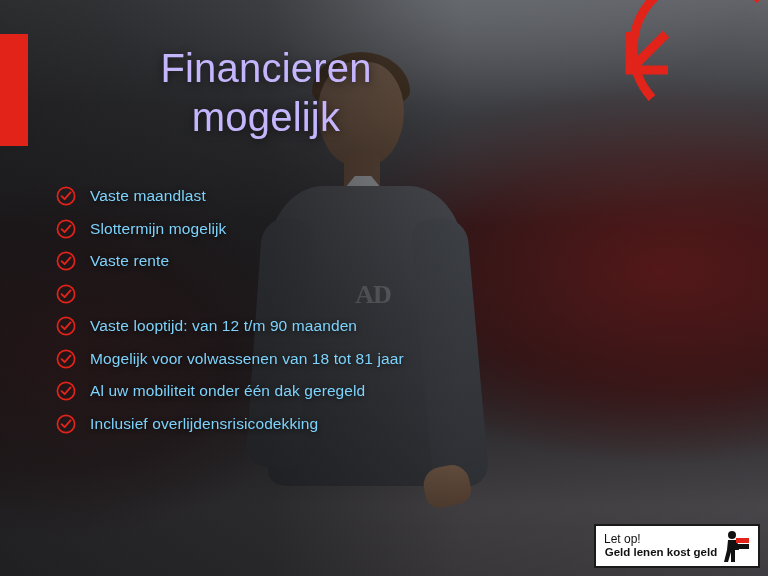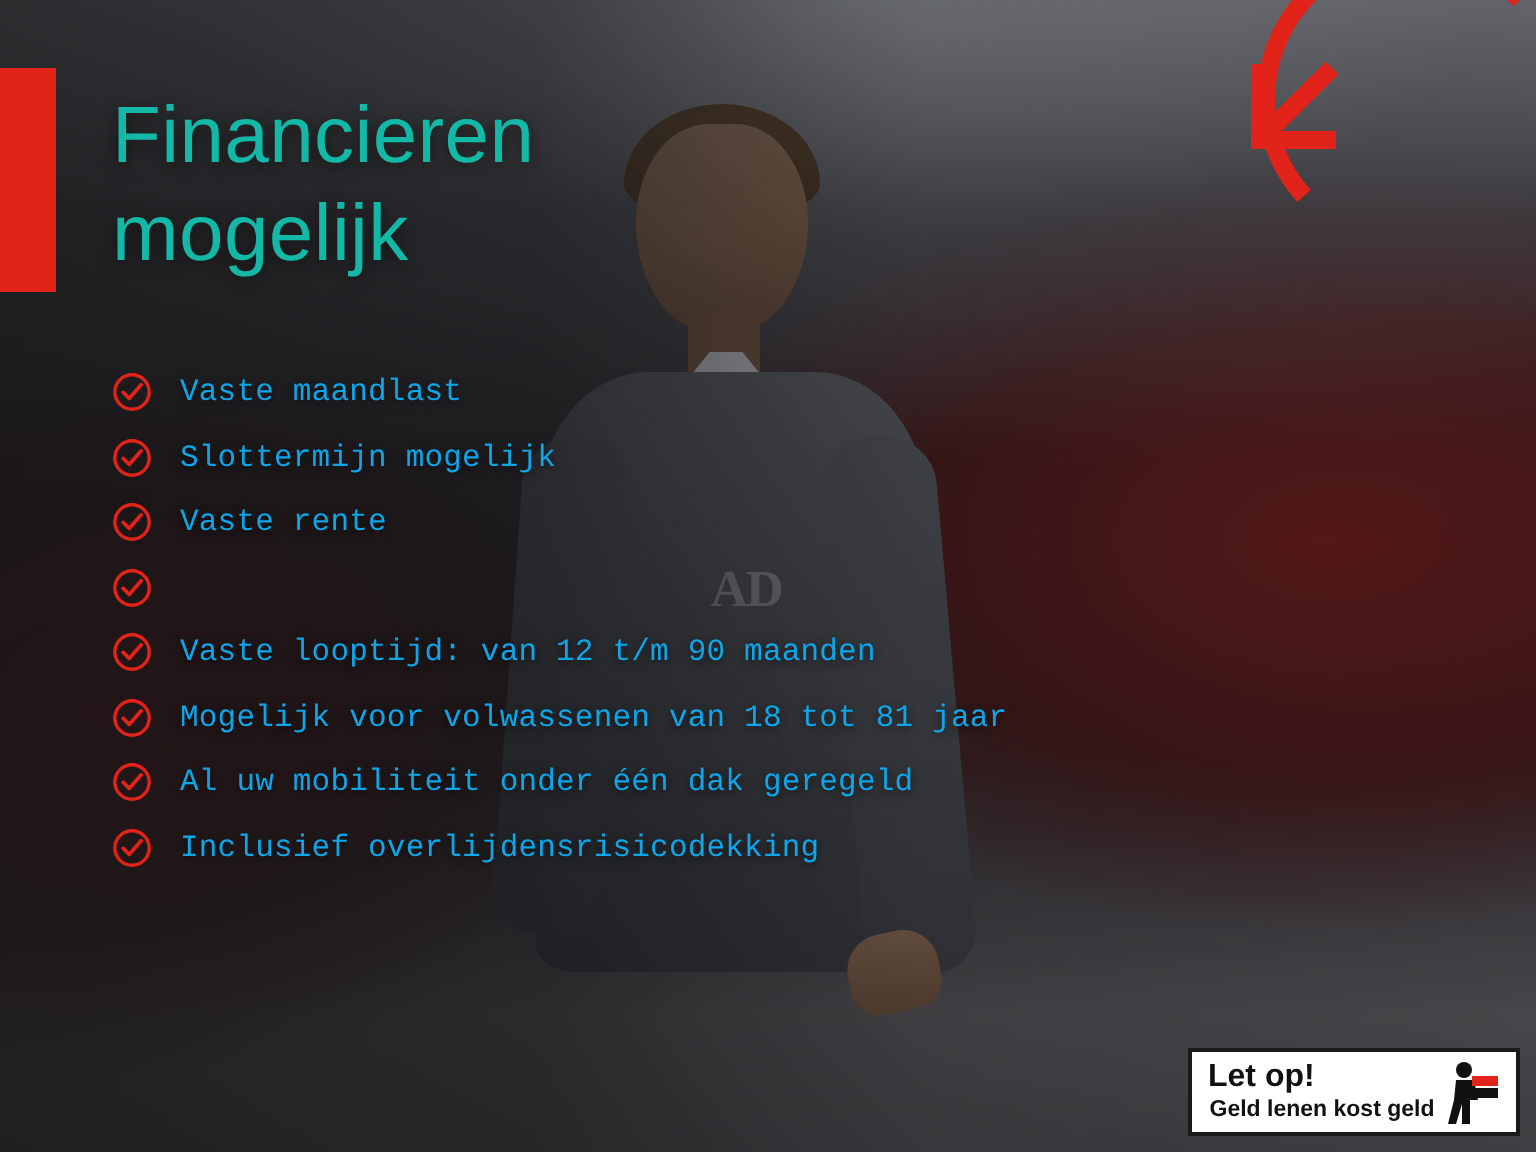"Financieren" .headline { color: #14b8a6 -> #c4b5fd; text-align: none -> center }
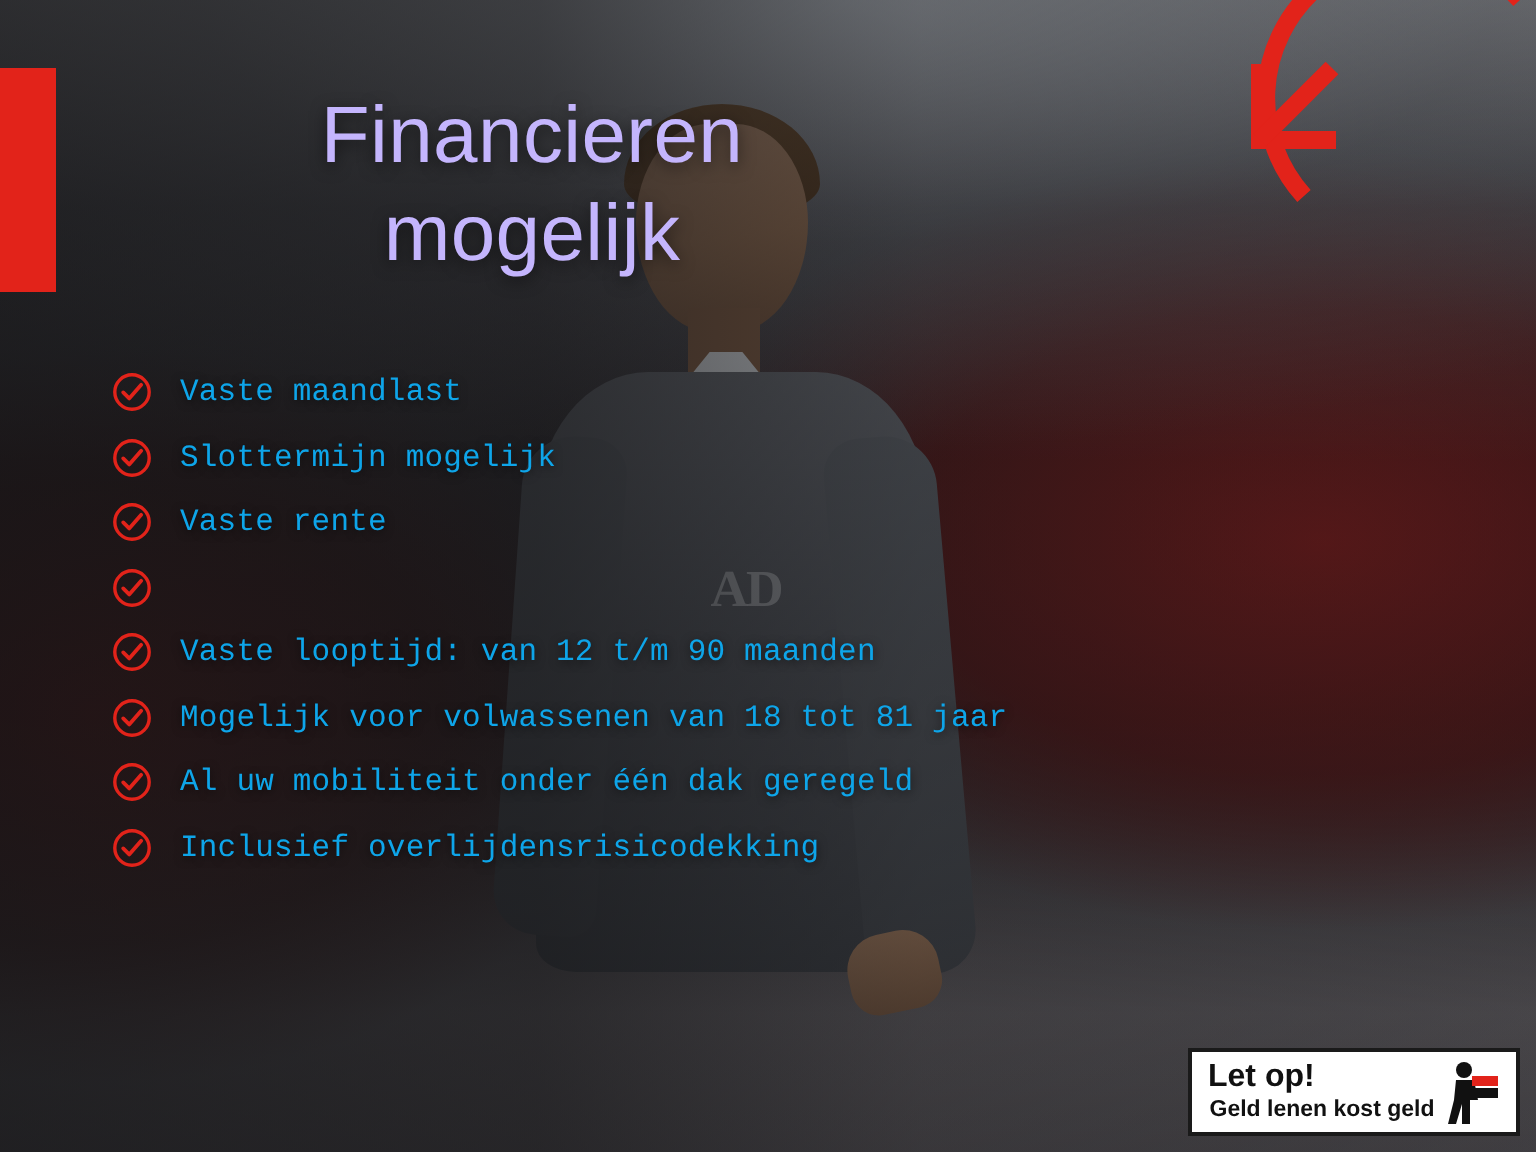"Vaste maandlast" .bullet-label { color: #0ea5e9 -> #7dd3fc; font-family: Liberation Mono, monospace -> none }
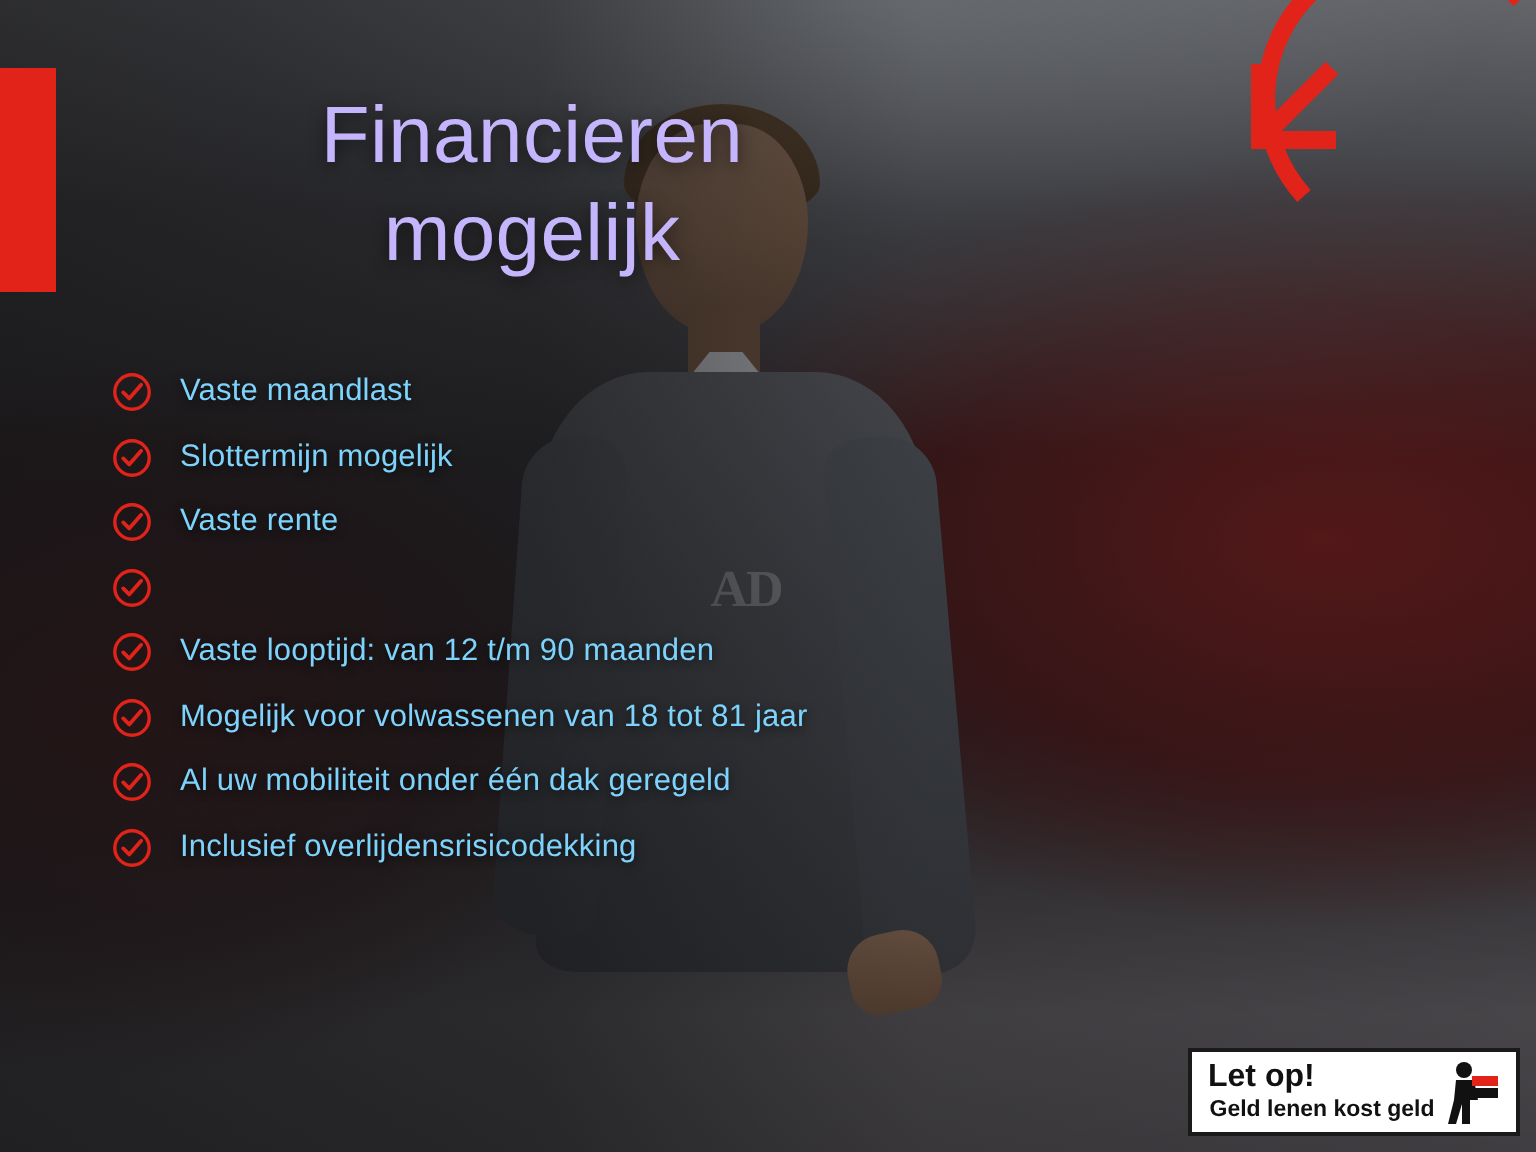"Let op!" .warning-line1 { font-size: 16px -> 12px; font-weight: 700 -> 400 }
